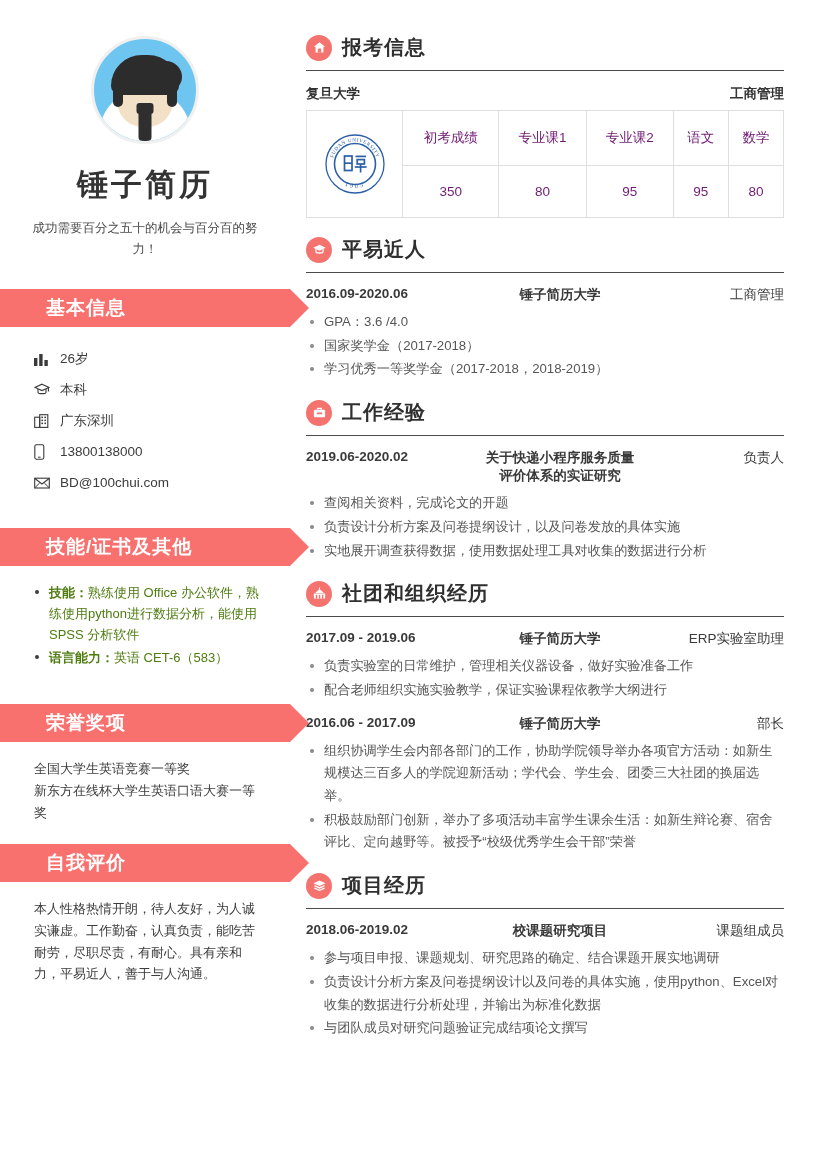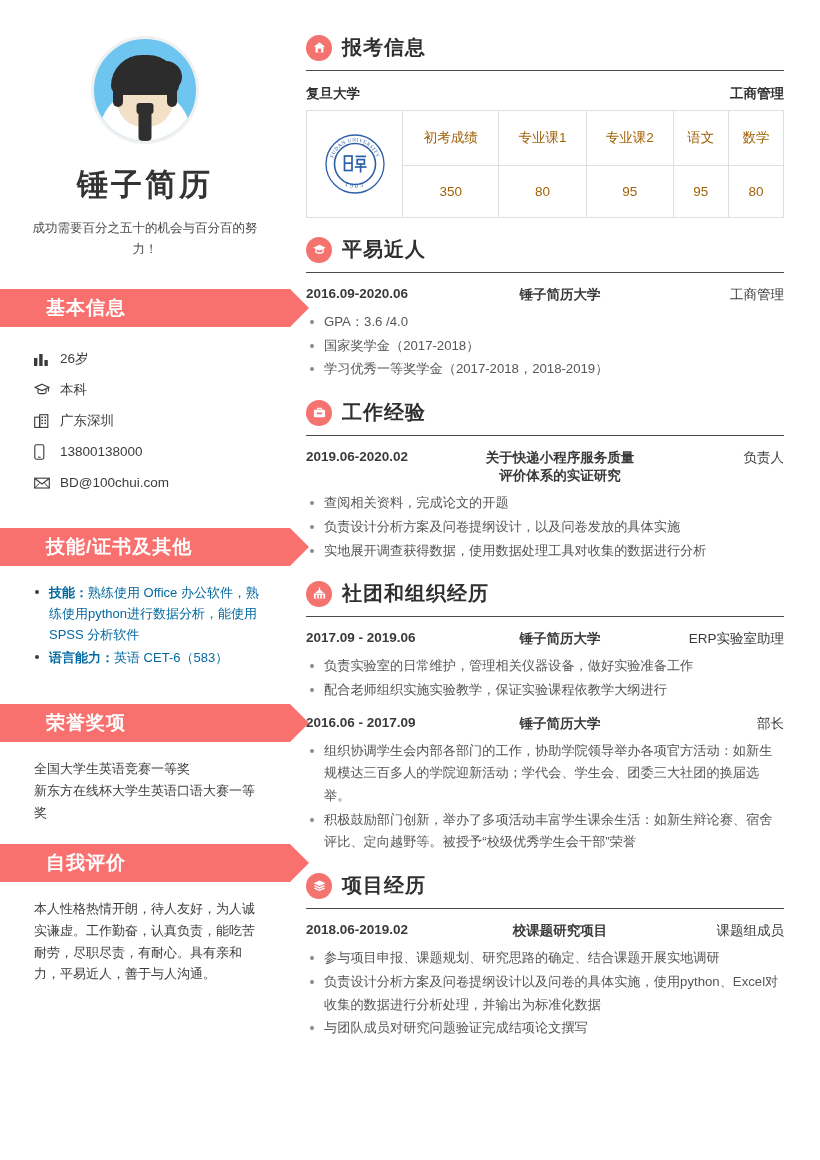"初考成绩" table.scores td { color: #a16207 -> #701a75 }
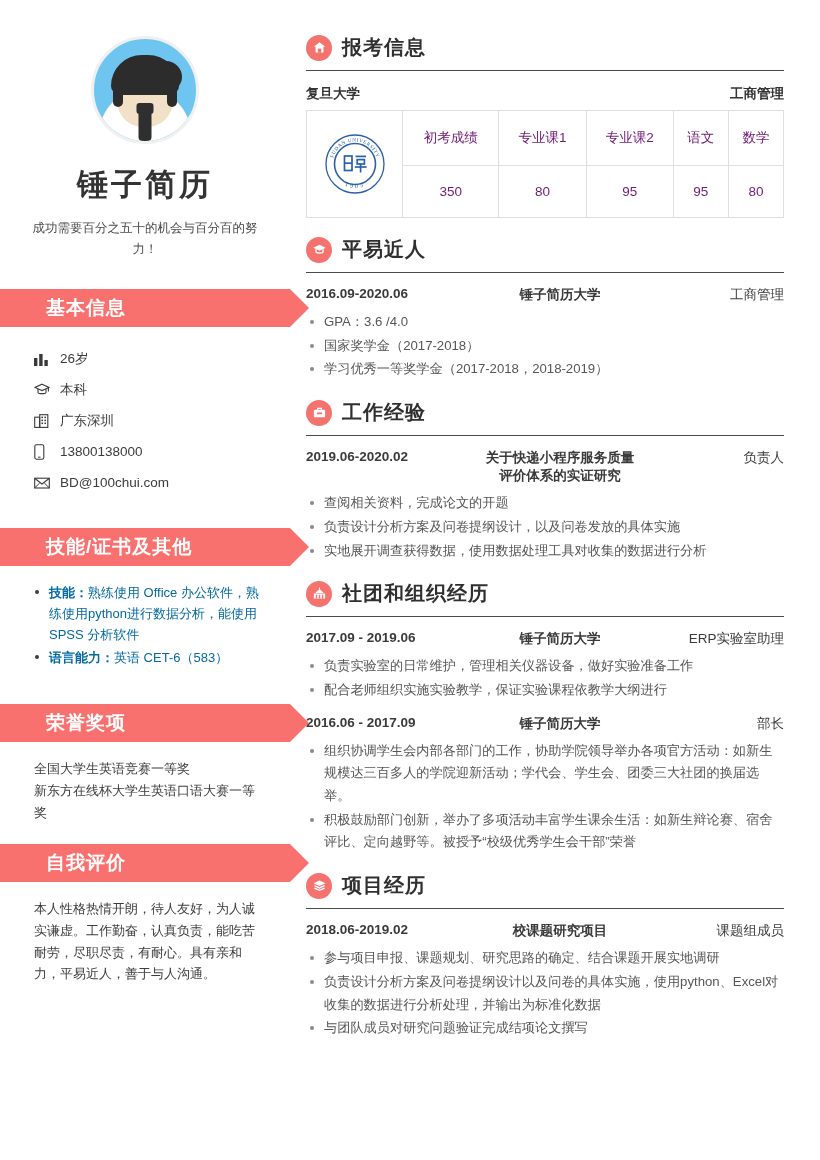"技能：熟练使用 Office 办公软件，熟练使用python进行数据分析，能使用" .bullets li { color: #0369a1 -> #4d7c0f }
